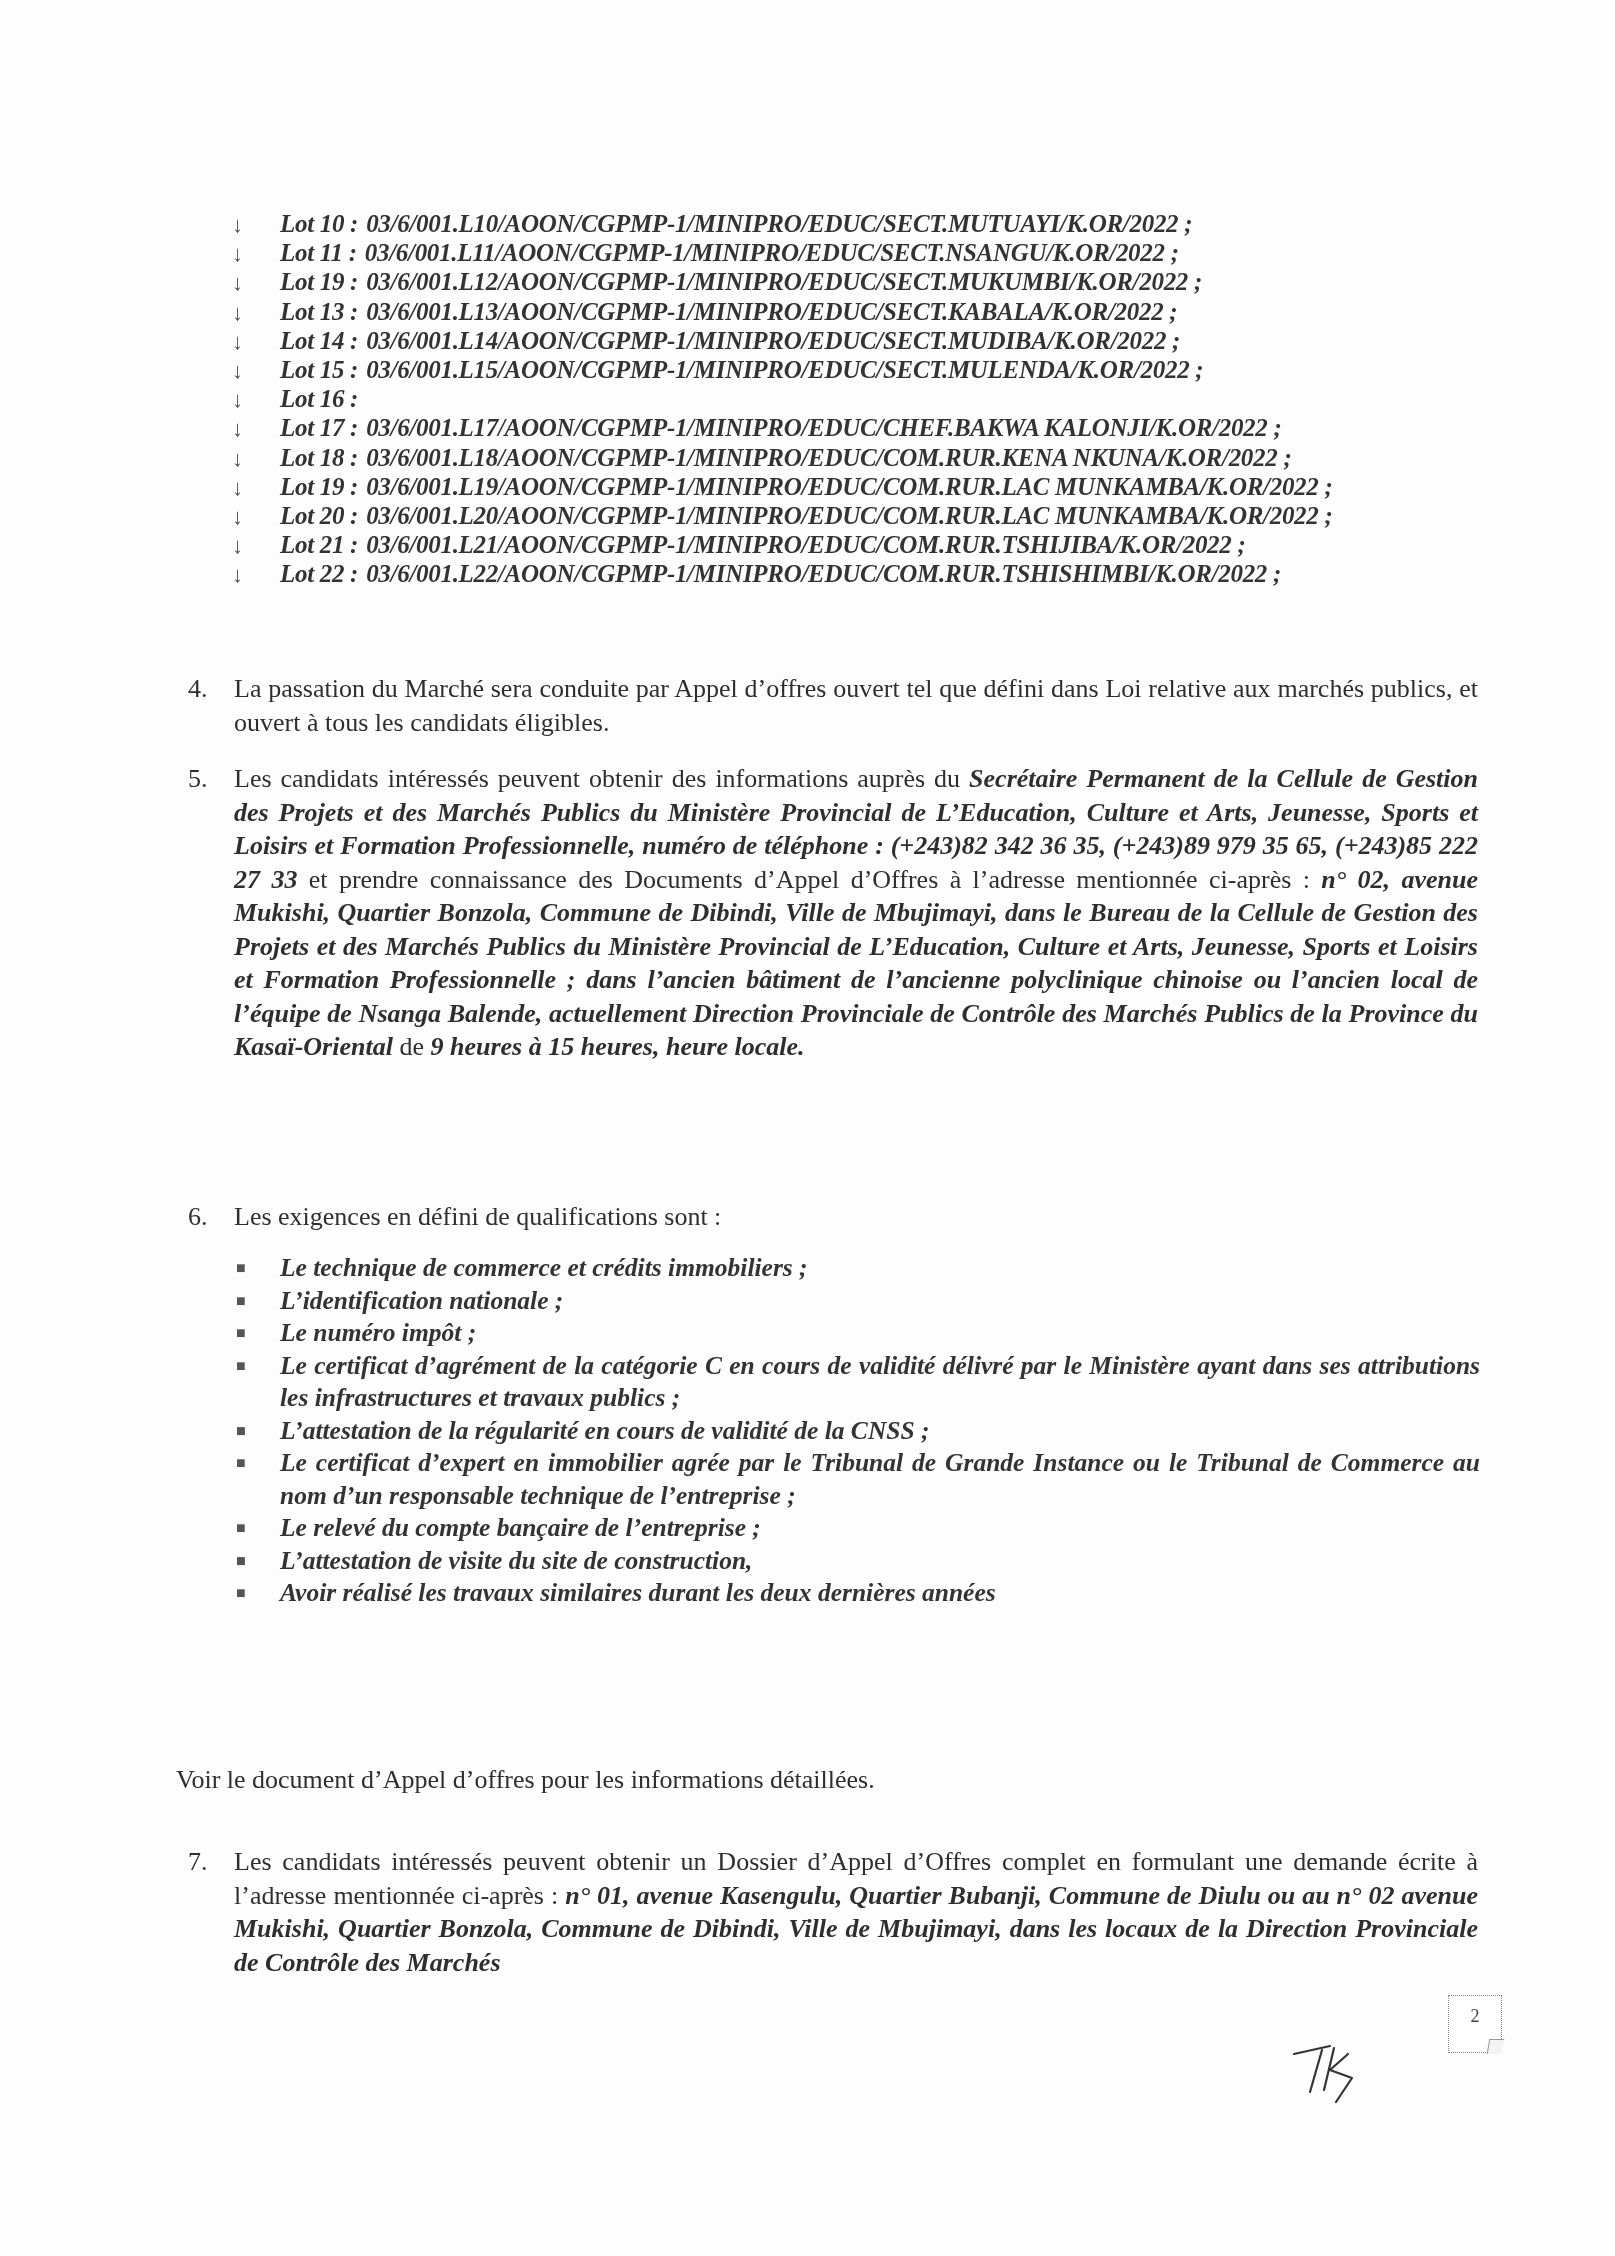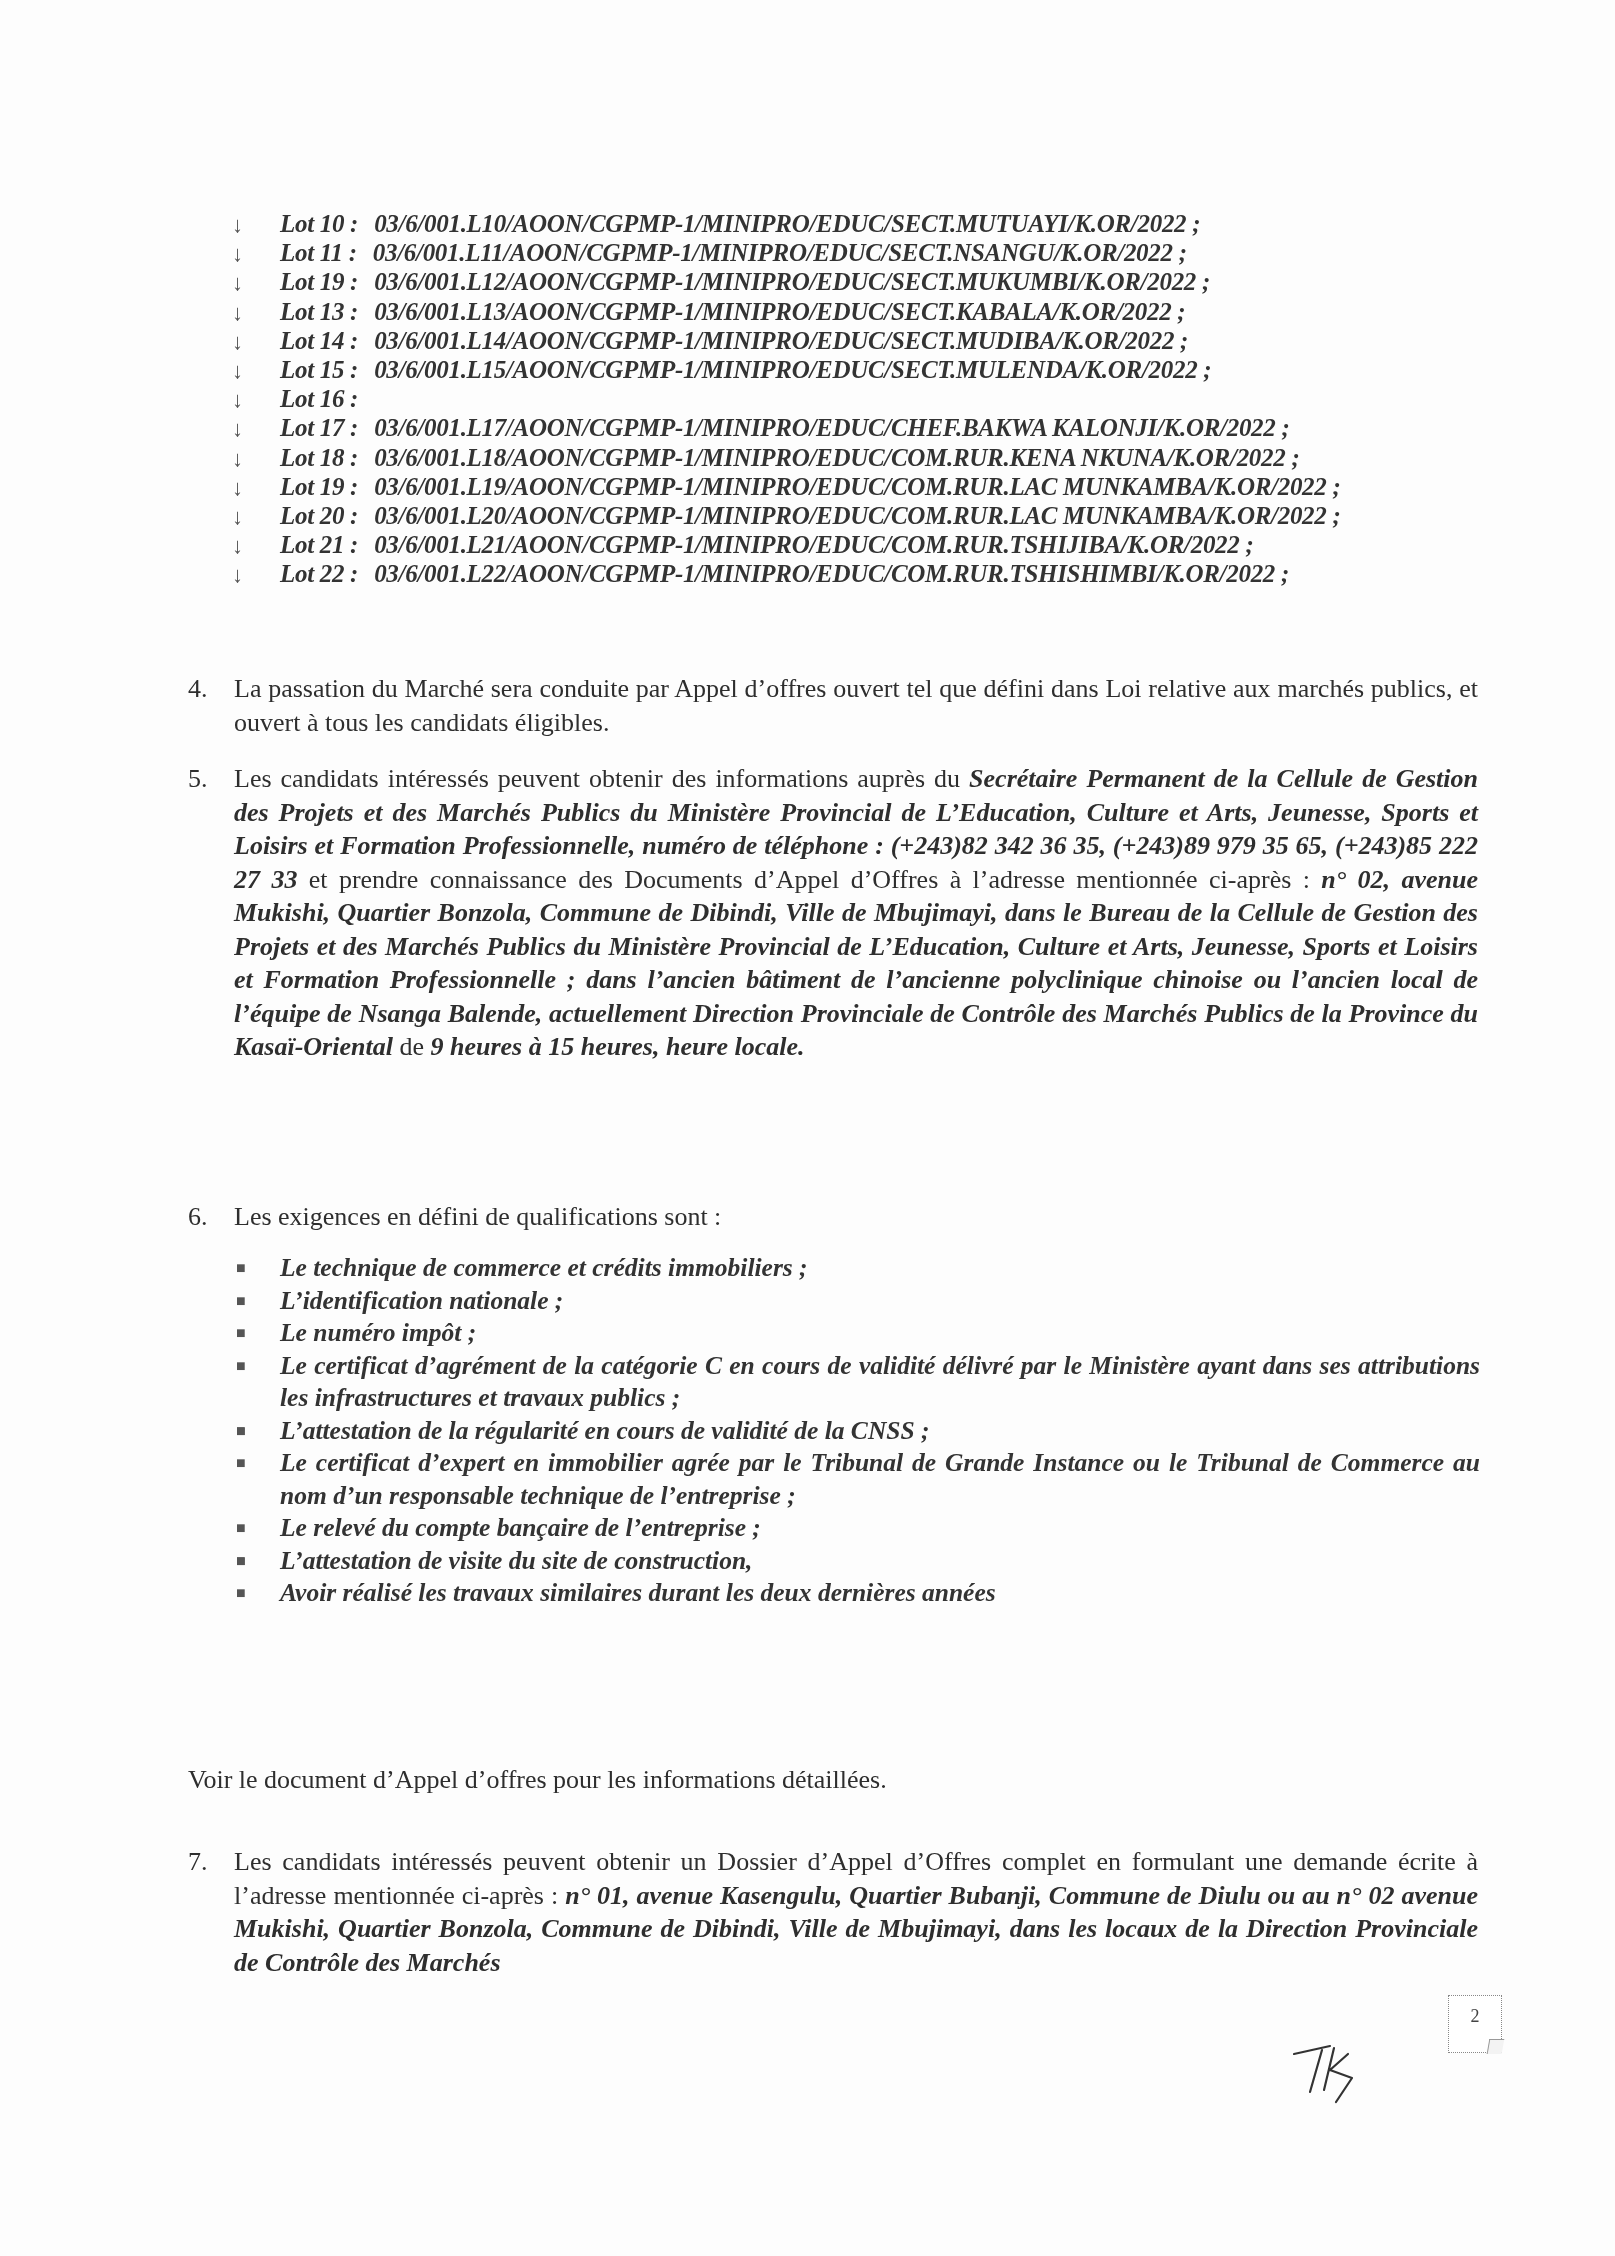"Lot 10 :" .lot .lbl { margin-right: 16px -> 8px }
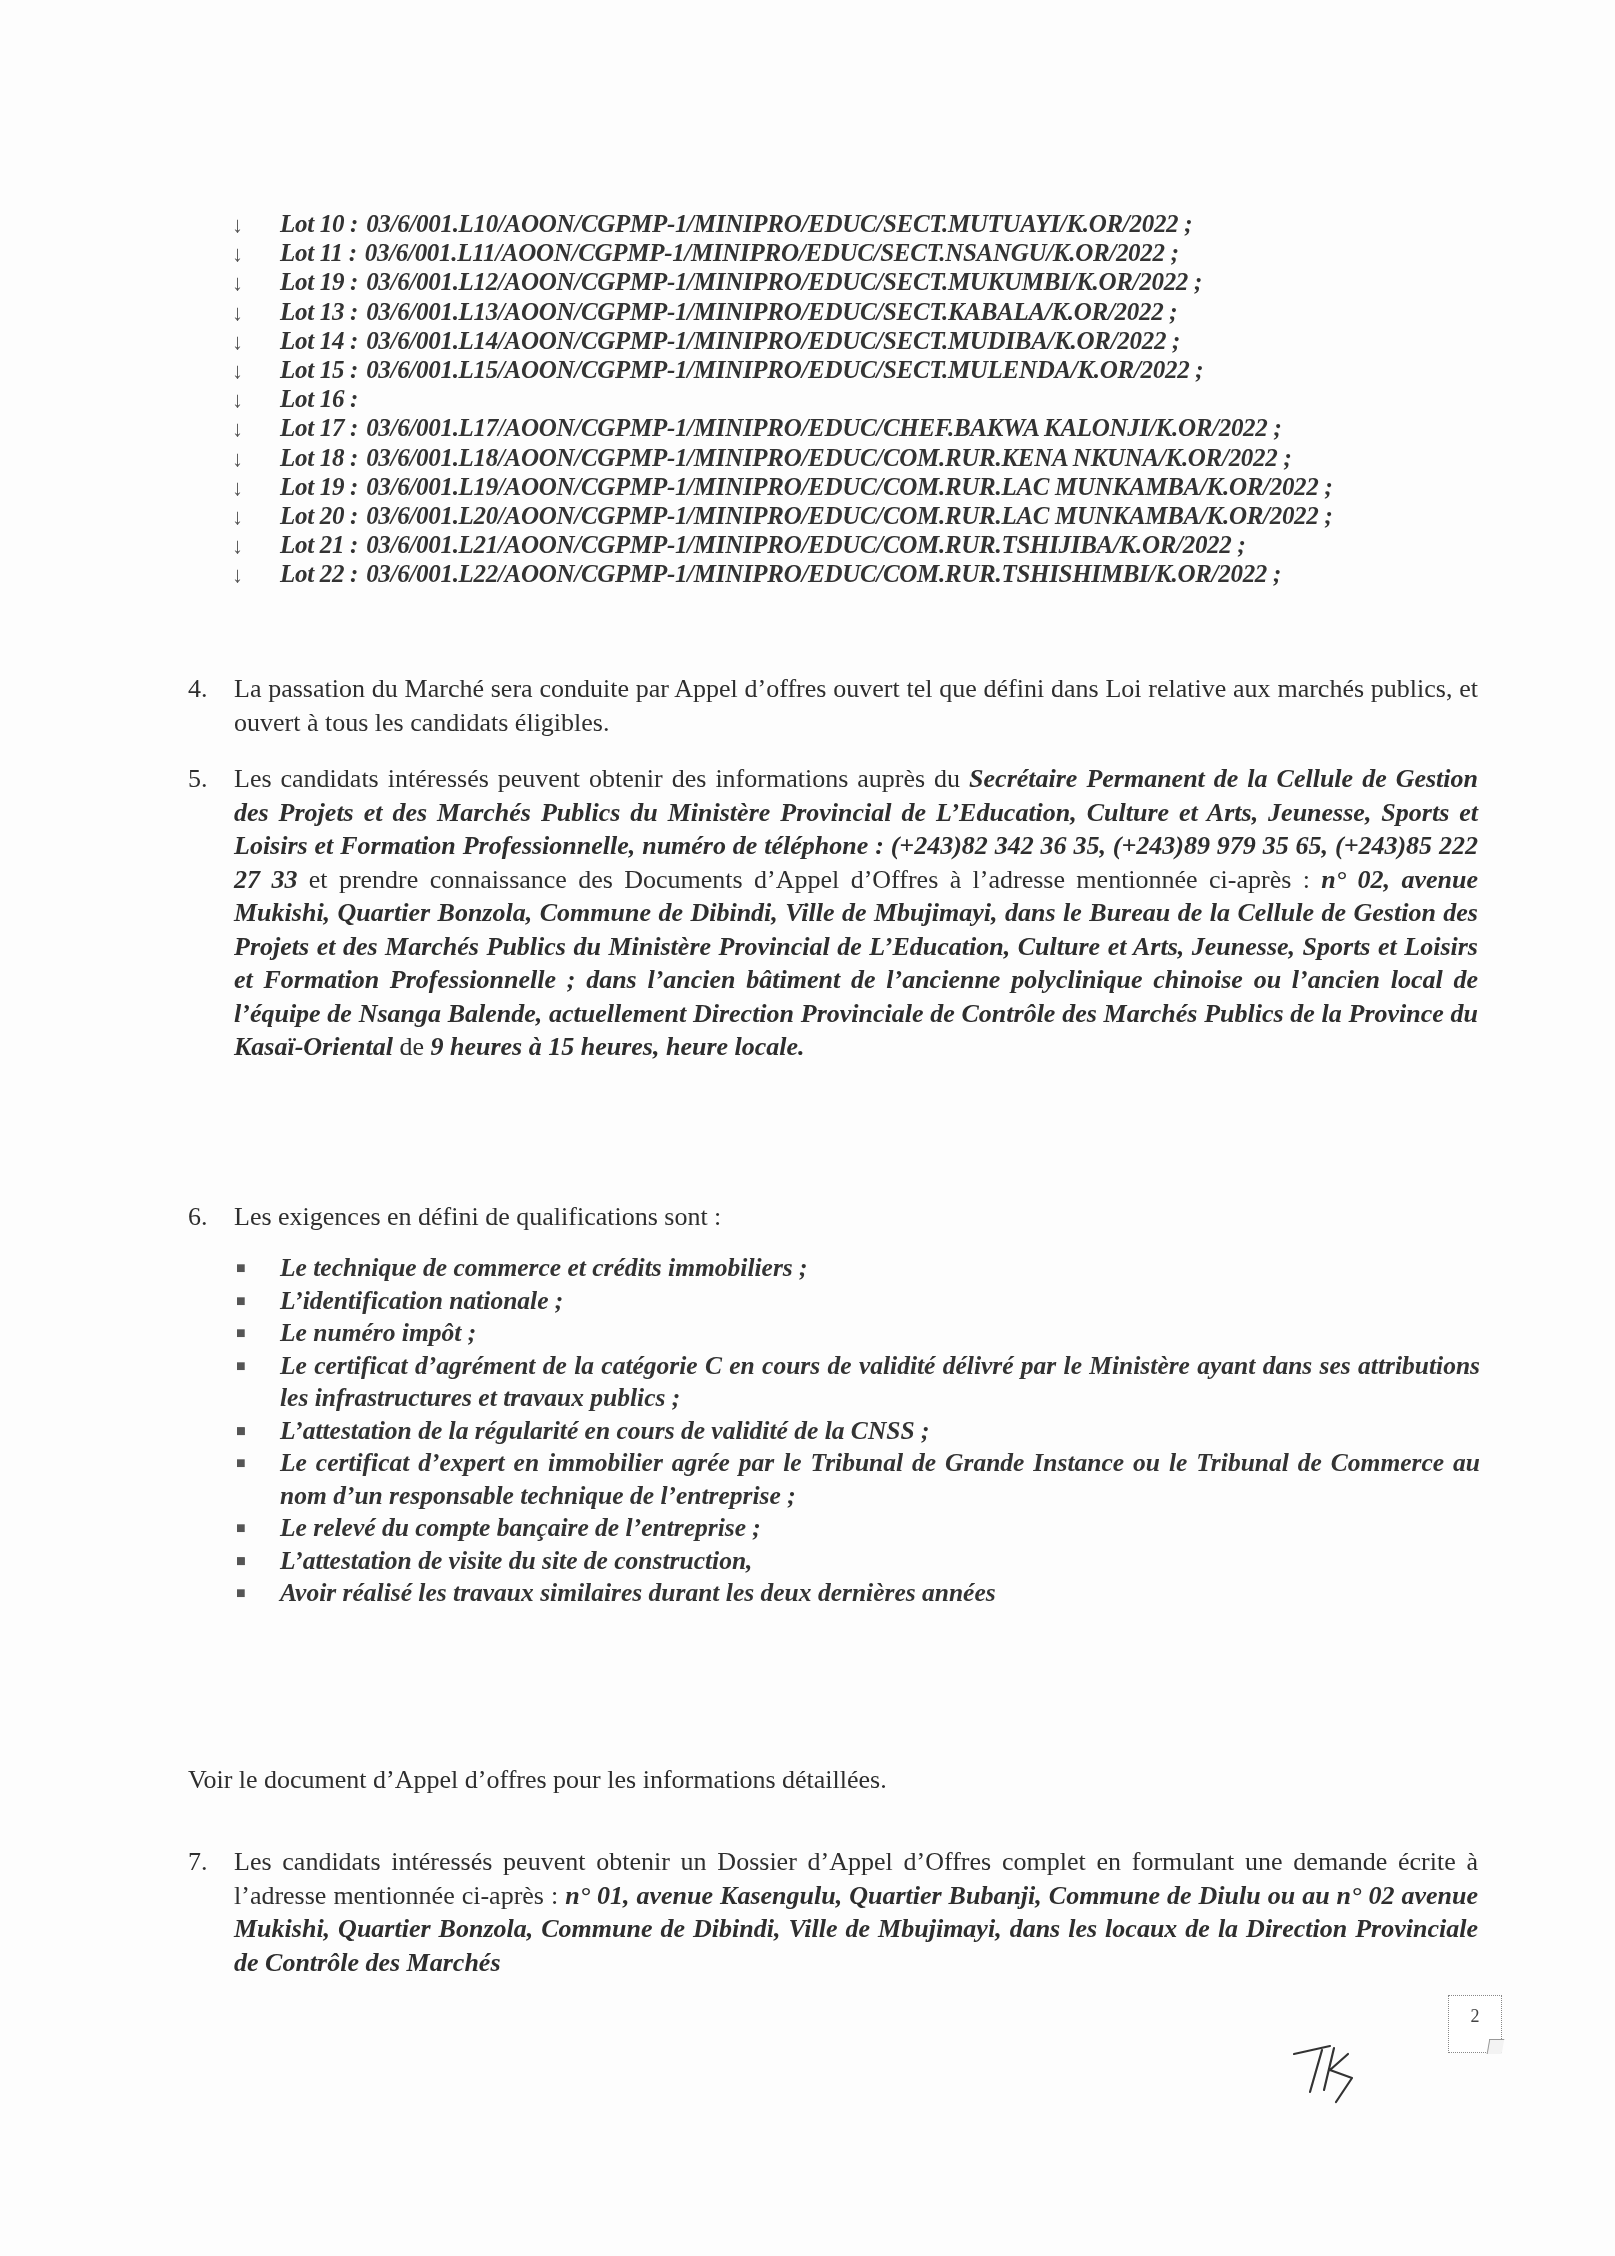"Voir le document d’Appel d’offres" .see { left: 188px -> 176px }
